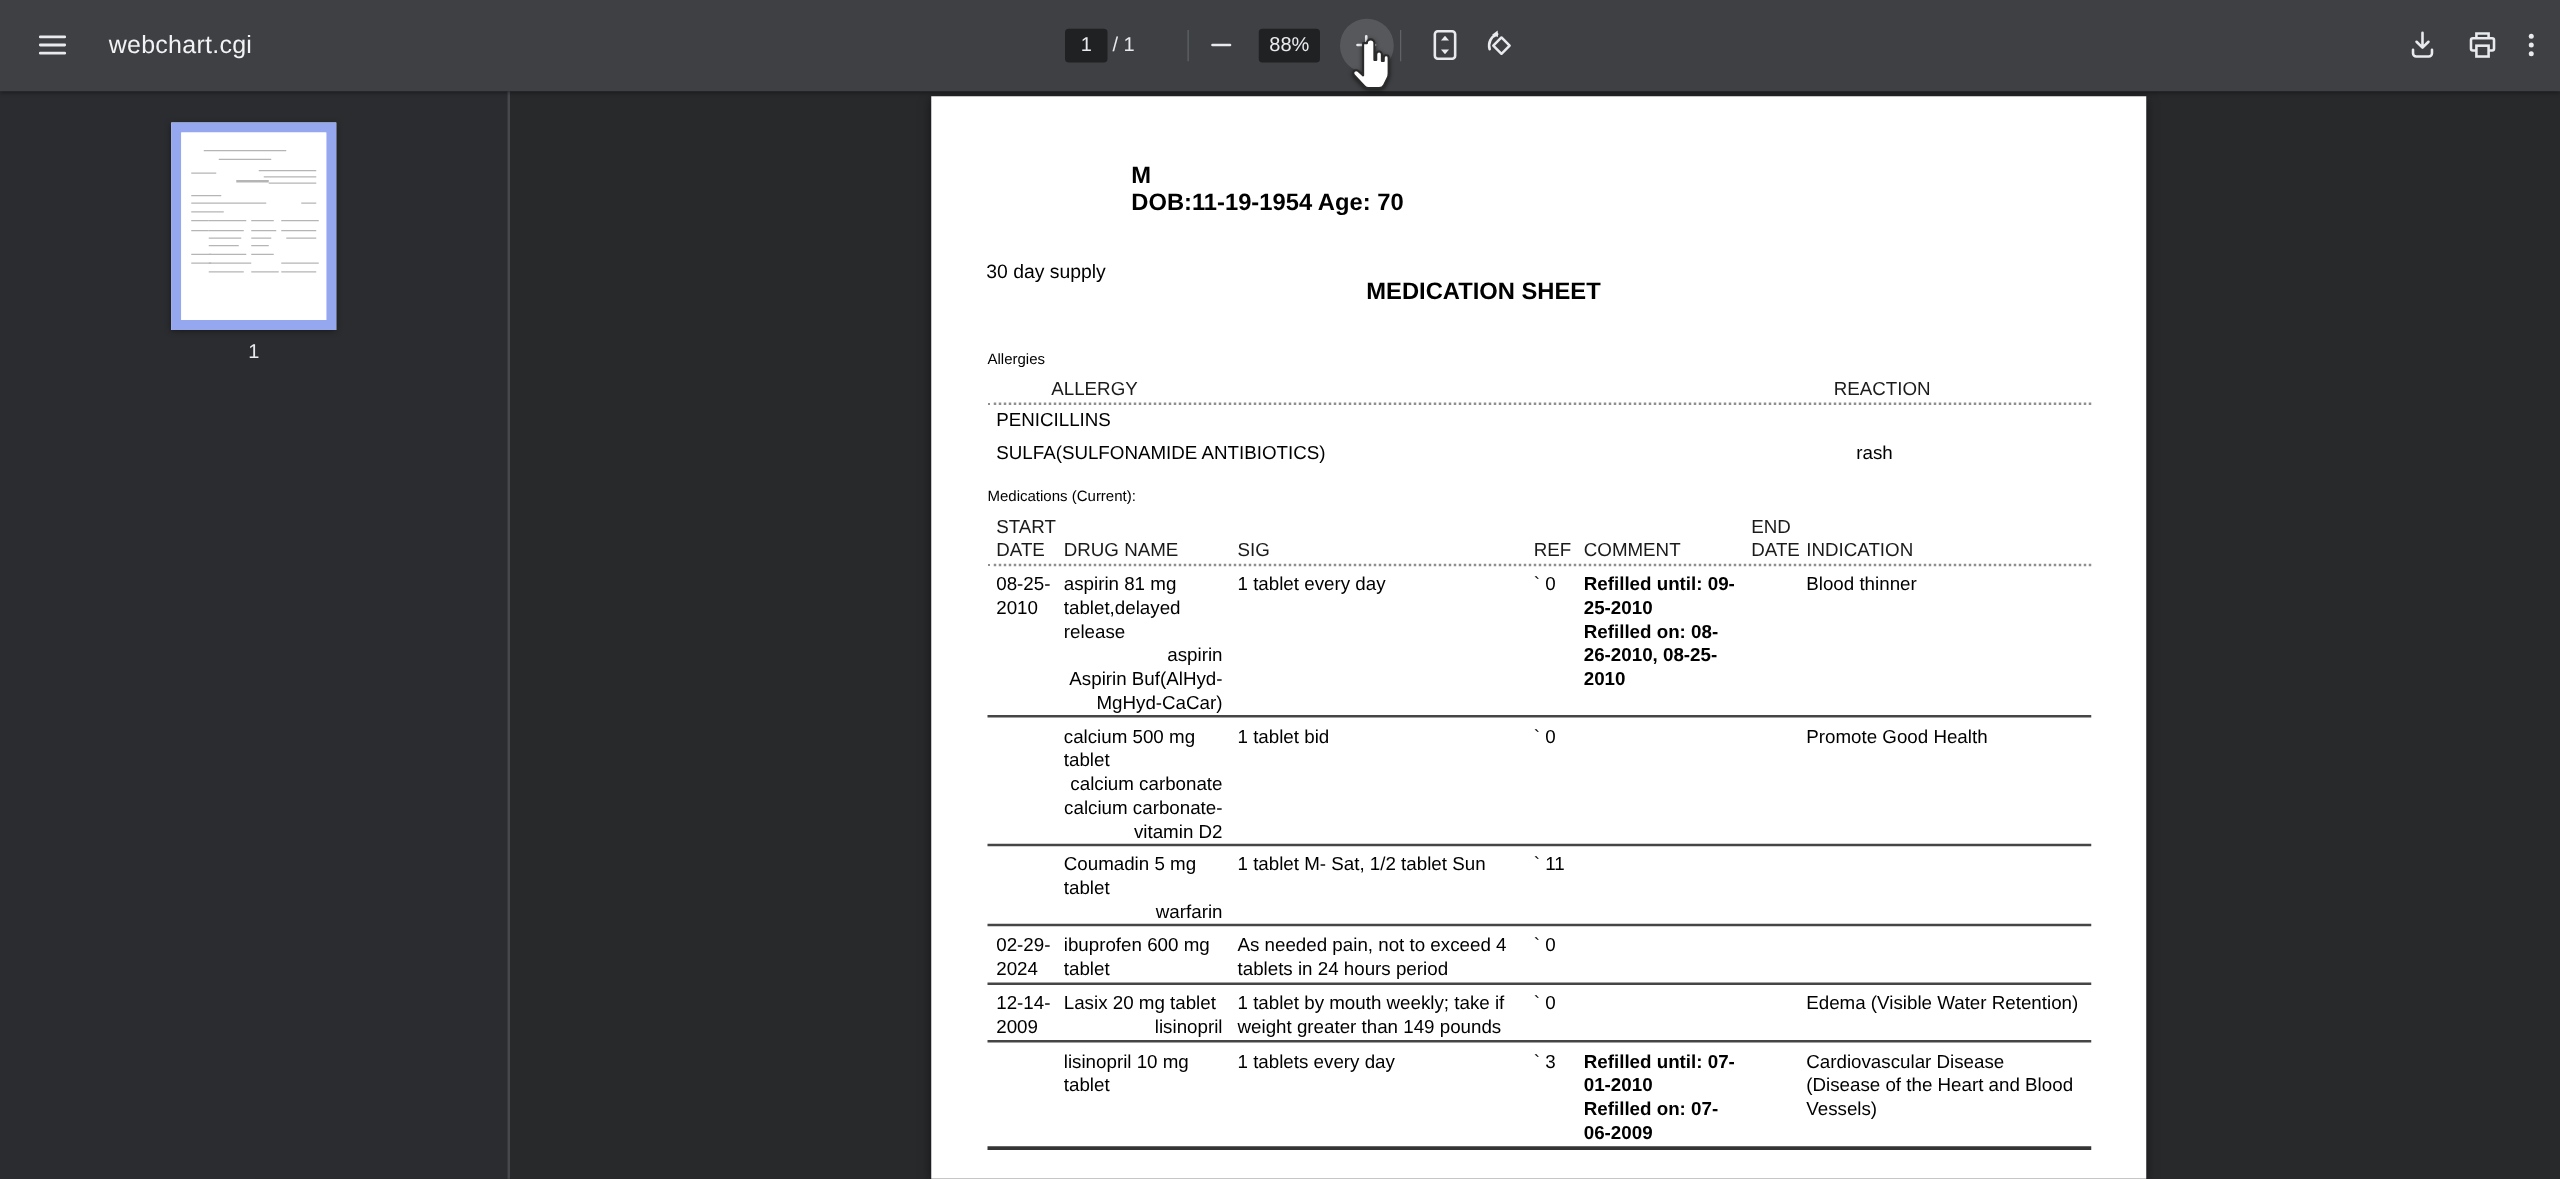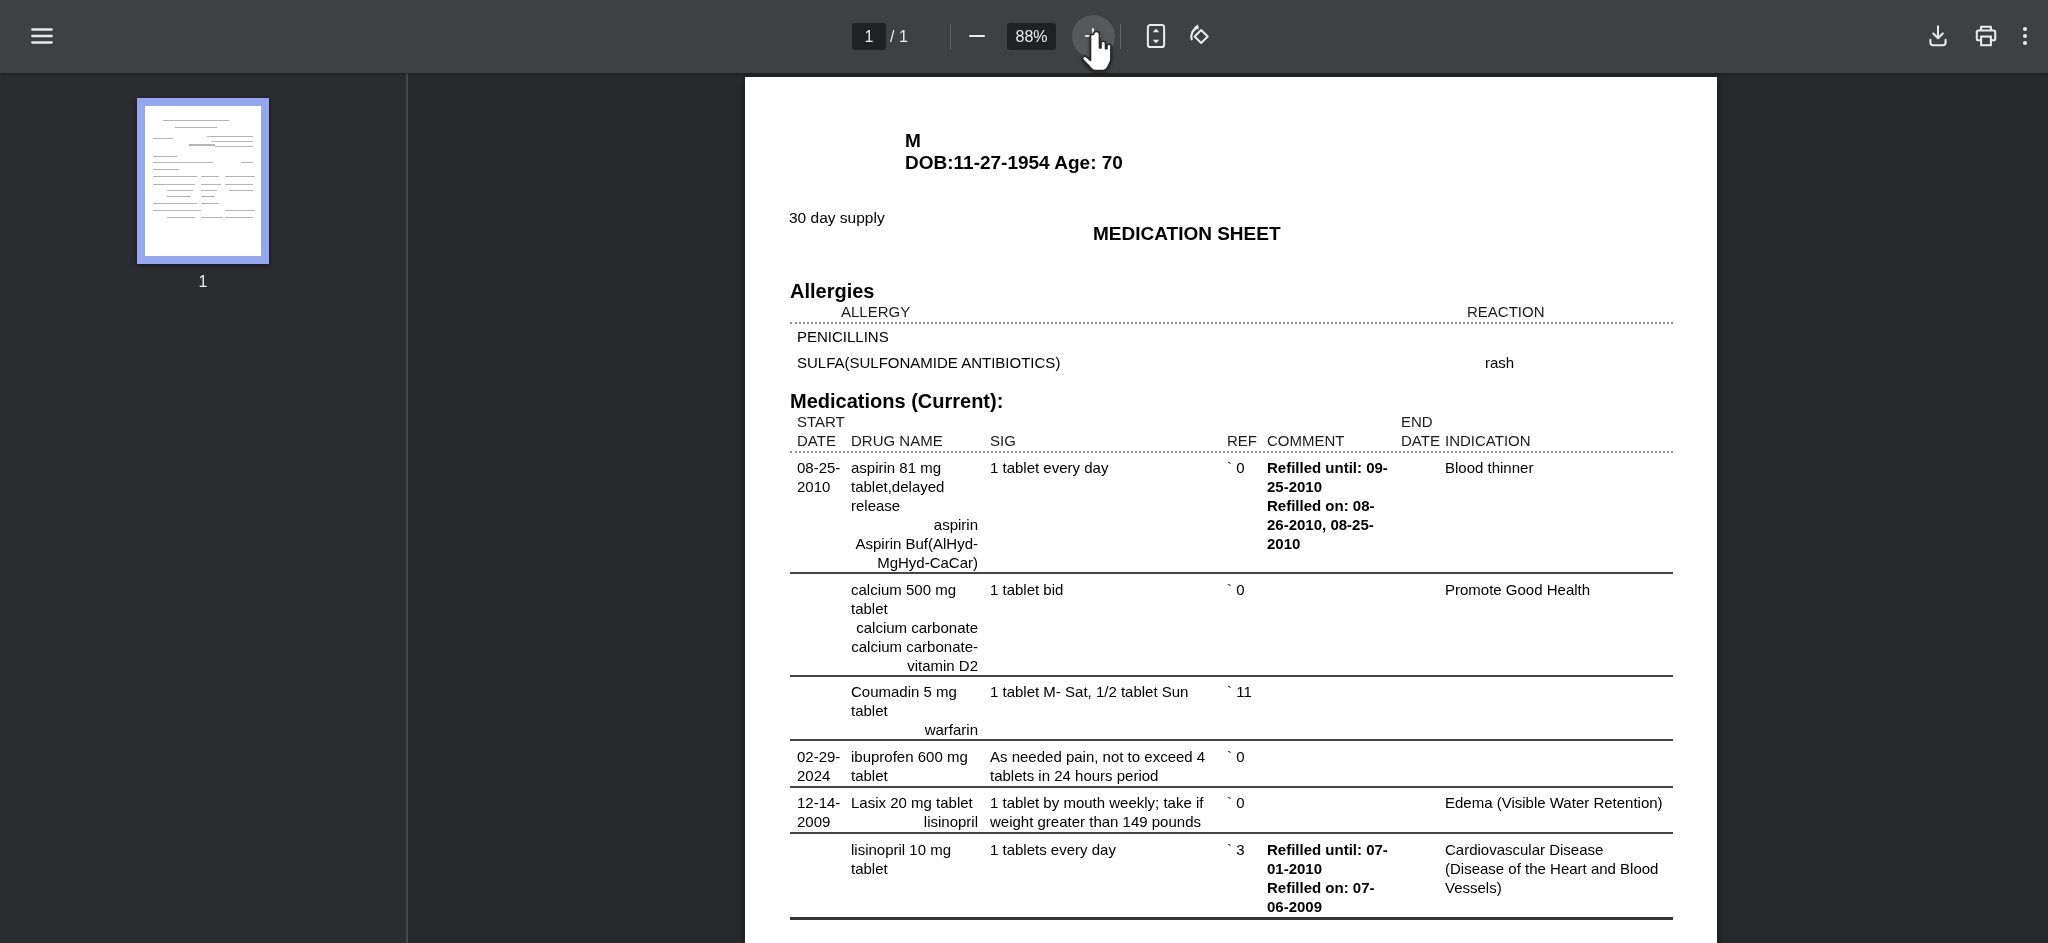"webchart.cgi" div.tb-title { html: none -> <div>webchart.cgi</div> }
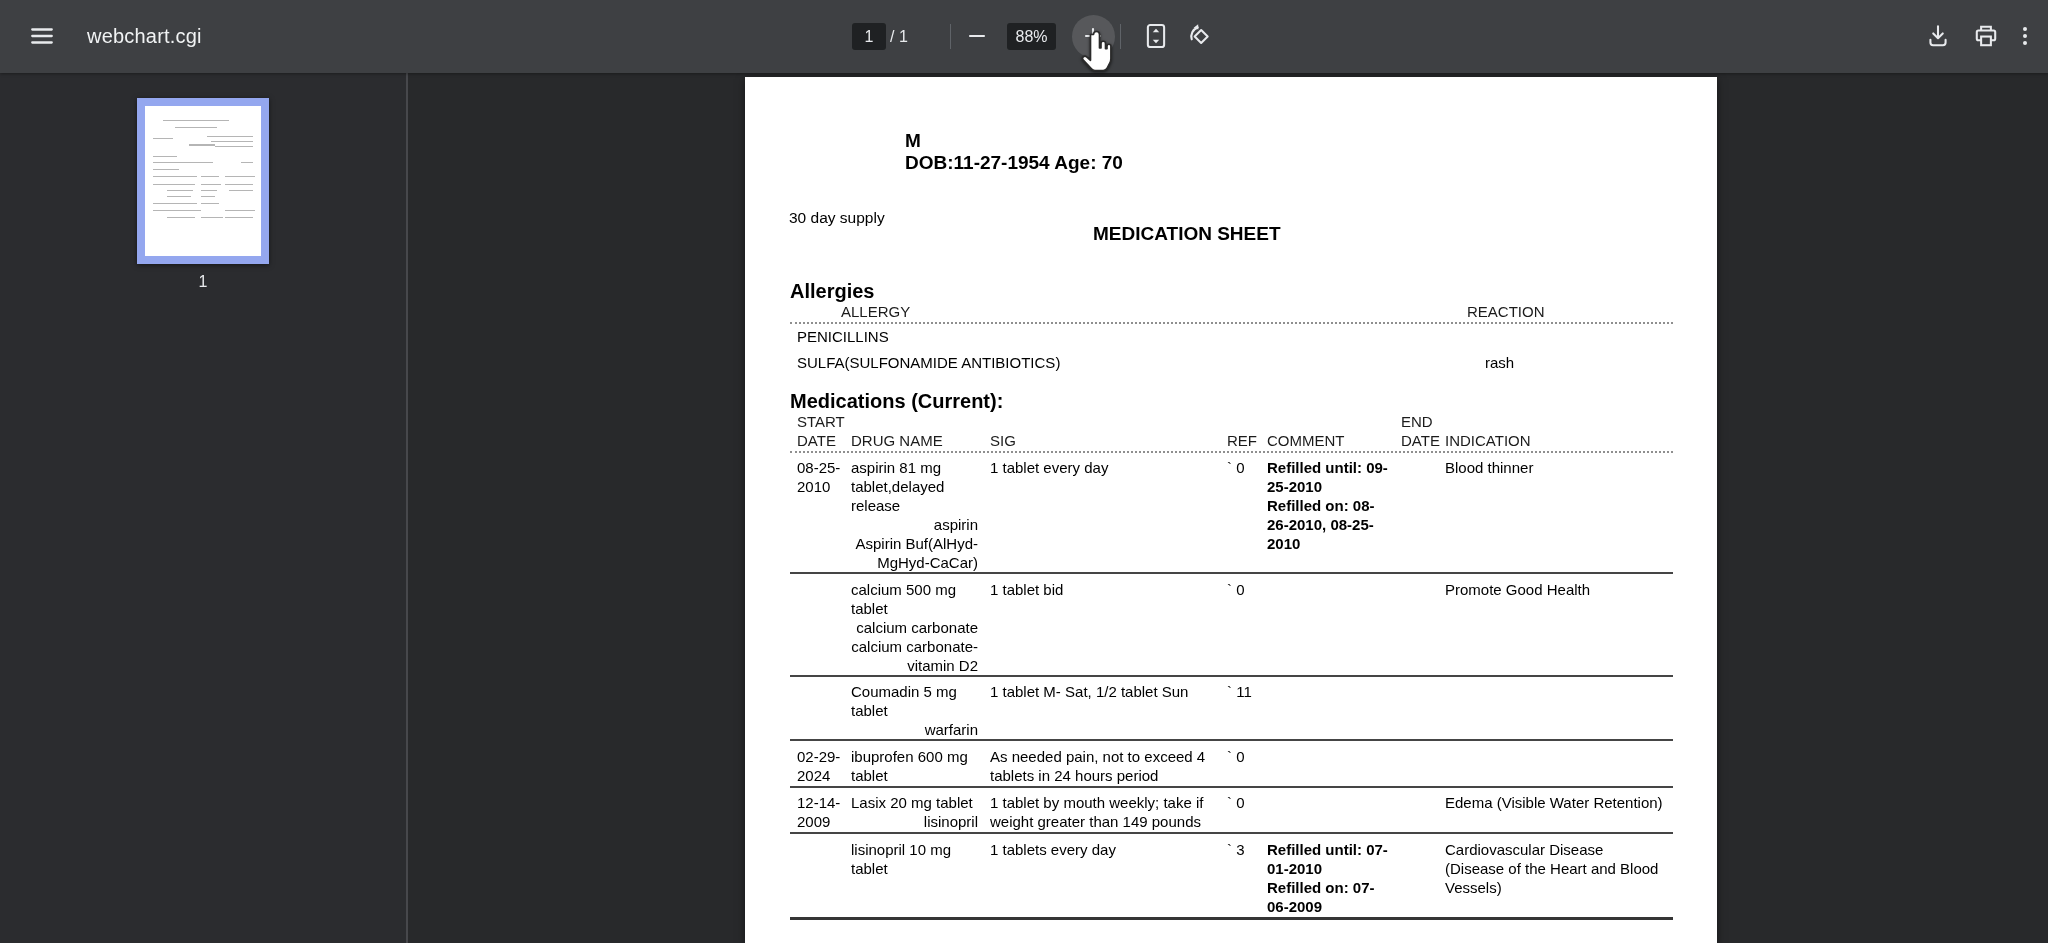"DOB:11-27-1954 Age: 70" div.abs { text: DOB:11-27-1954 -> DOB:11-19-1954 }
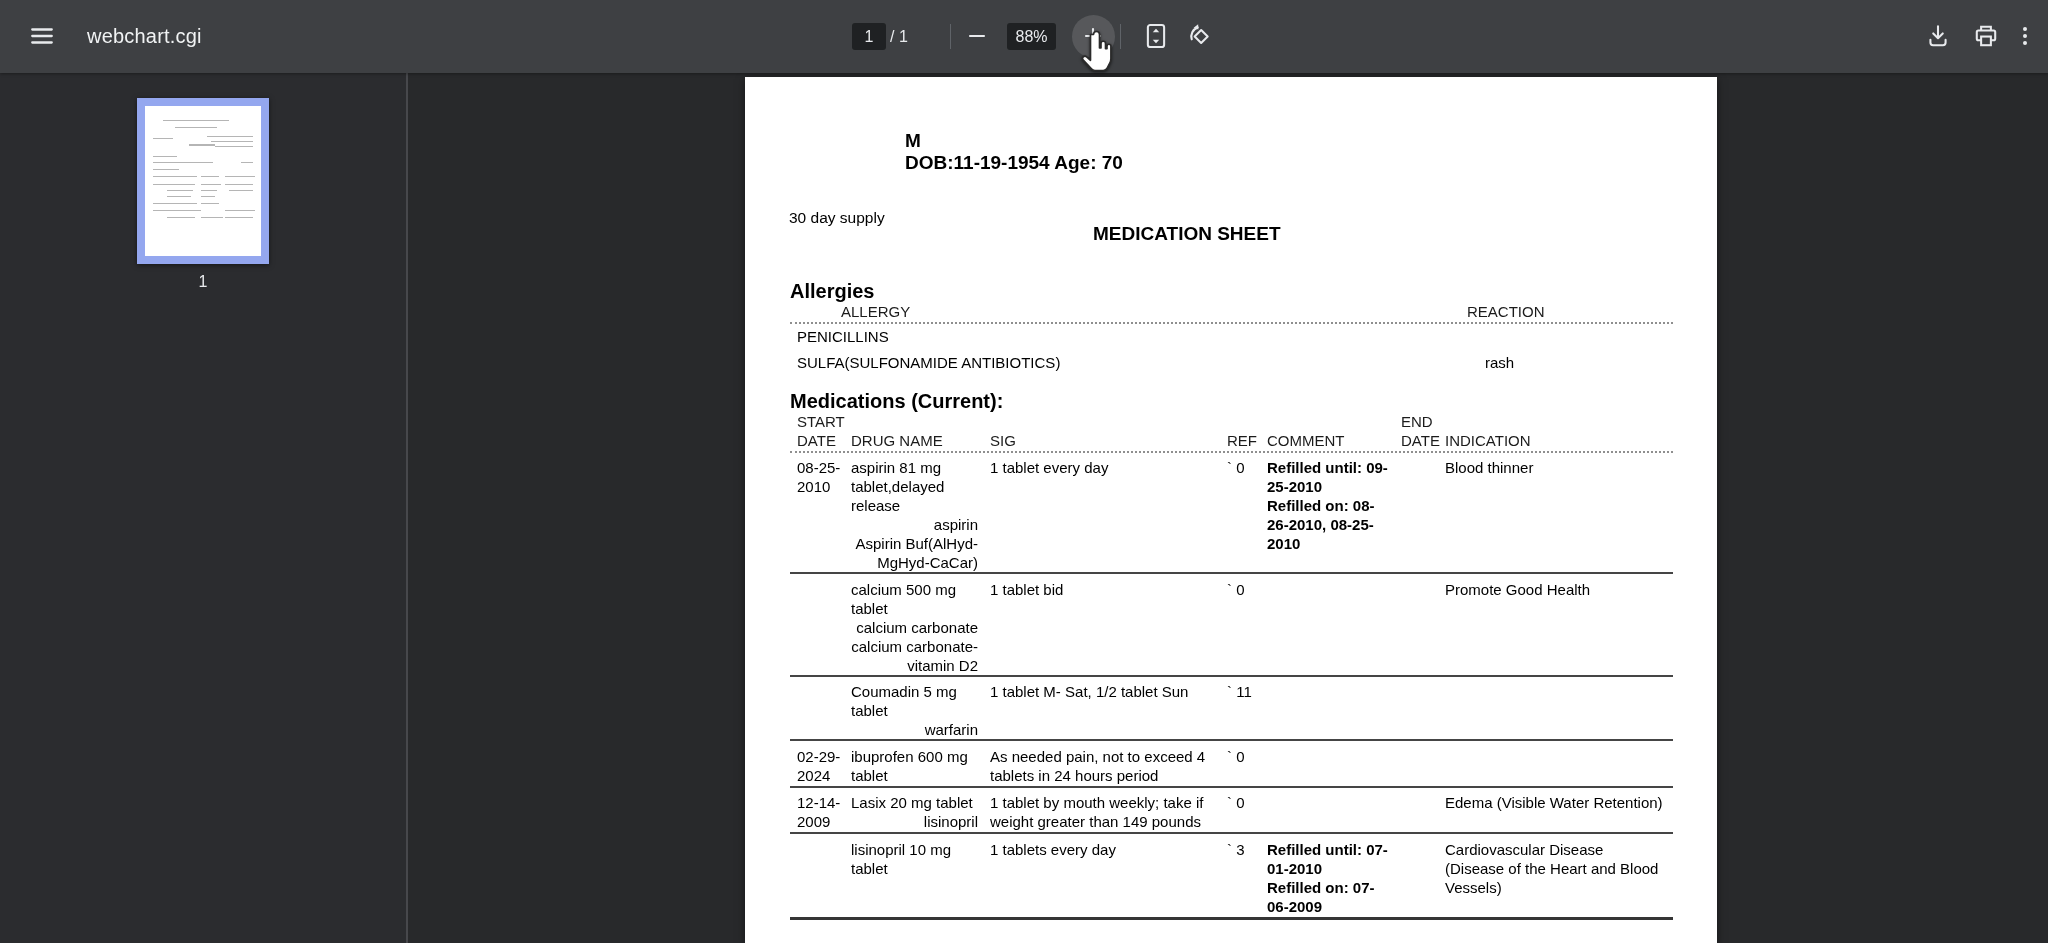"Allergies" .doc-b16 { font-size: 20px -> 12px; font-weight: bold -> normal }
